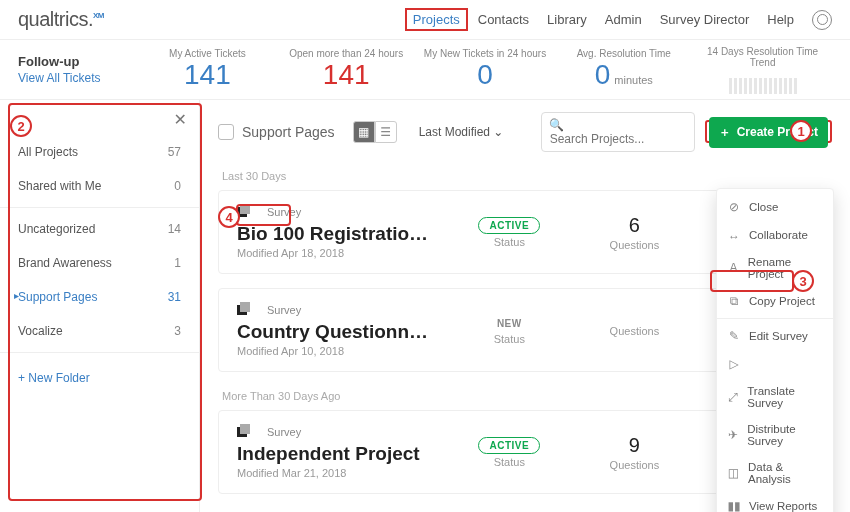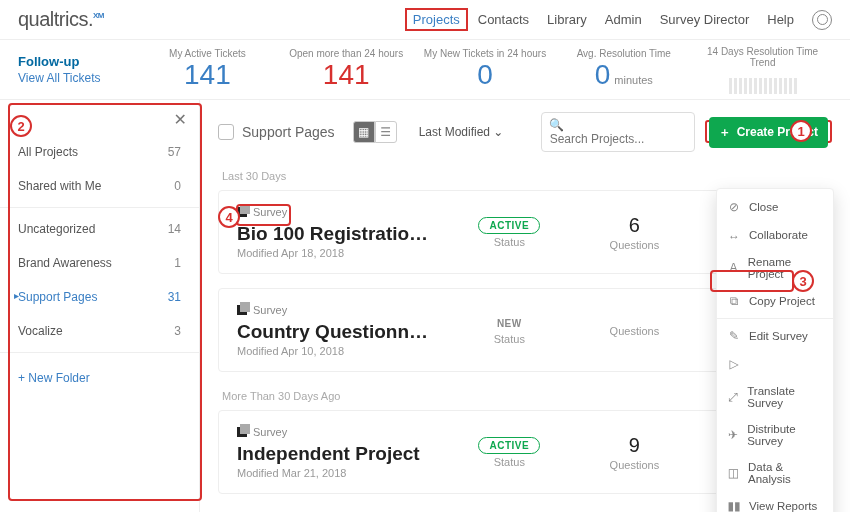"Follow-up" .follow-title { color: #0369a1 -> #404040 }
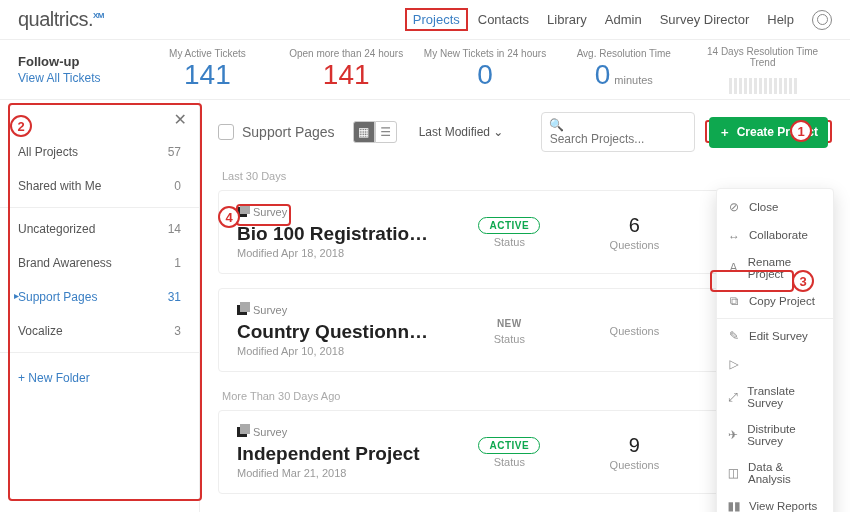"Survey" .type { gap: 6px -> 20px }
